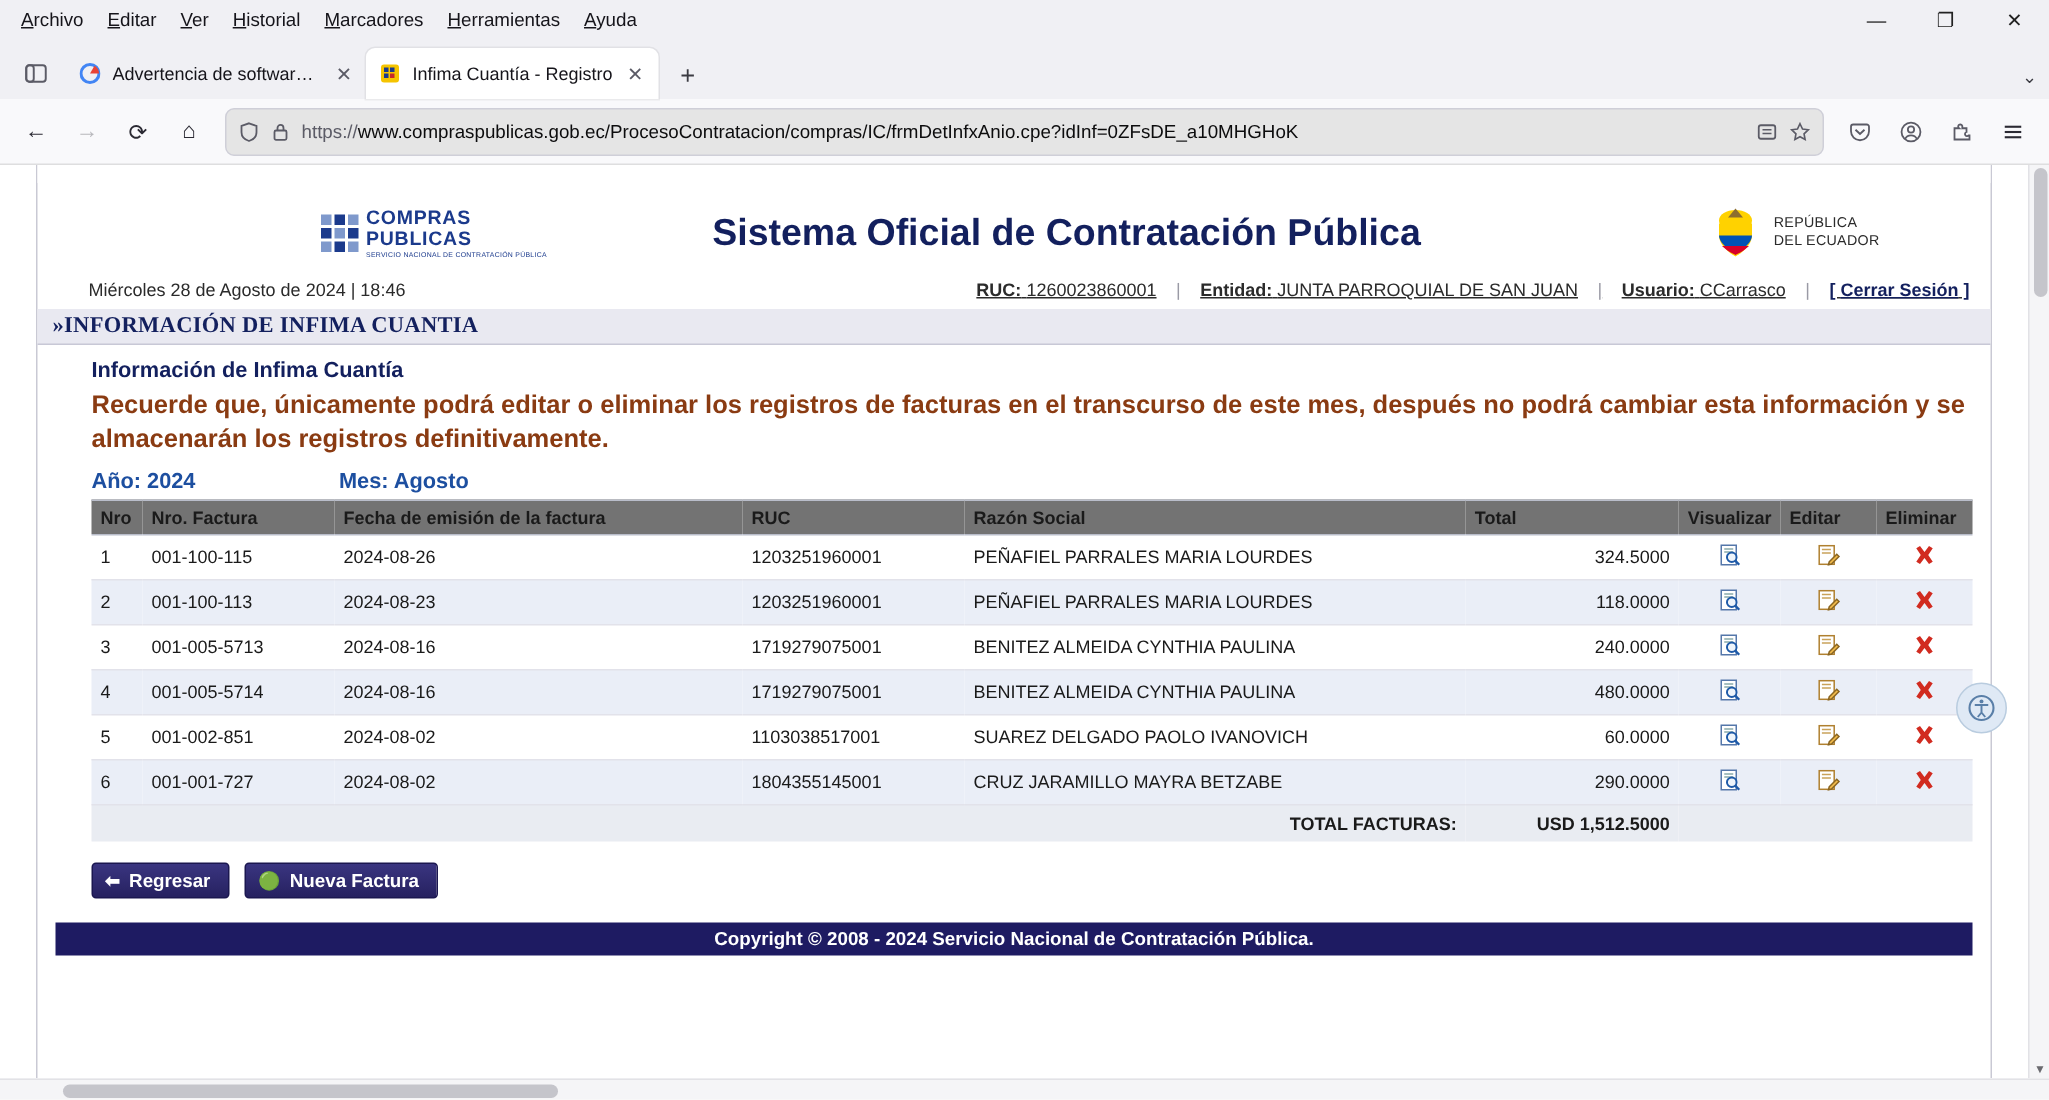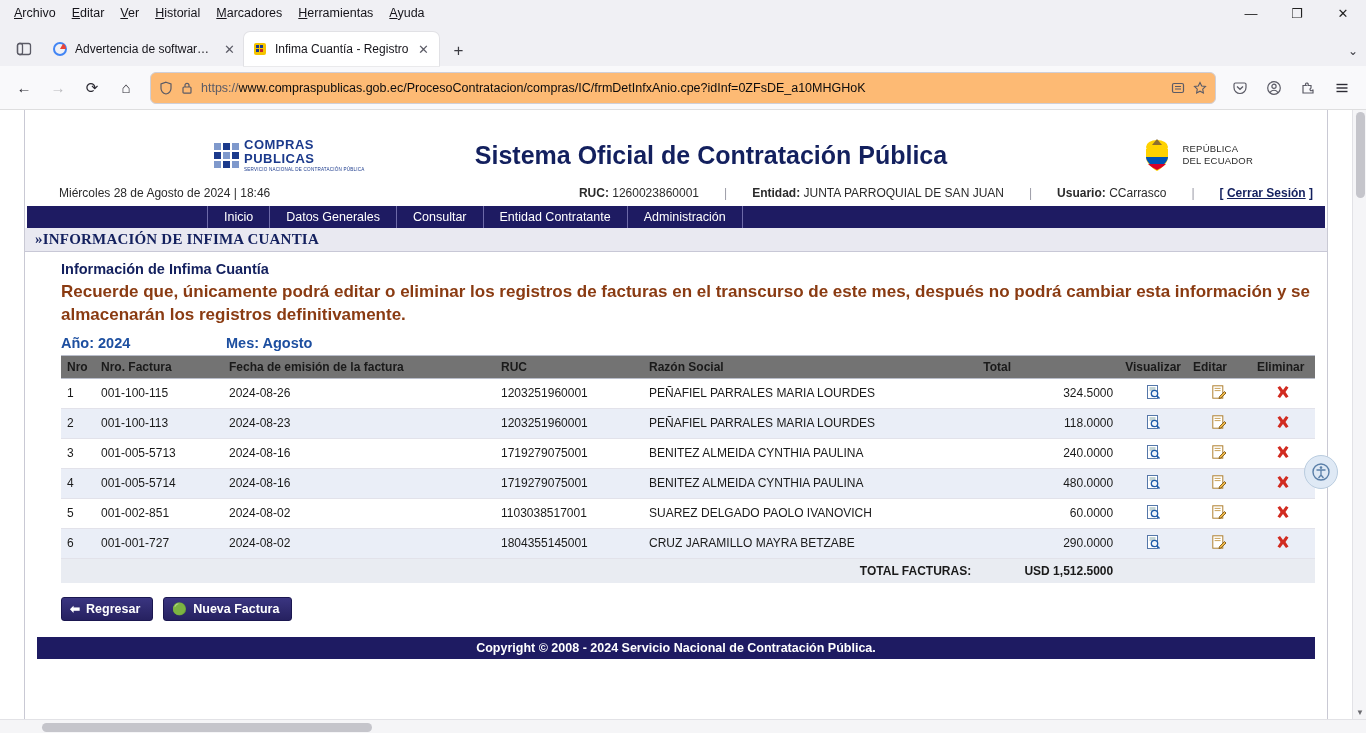"https://www.compraspublicas.gob.ec/Proce" .urlbar { background: #fdba74 -> #e5e5e5 }
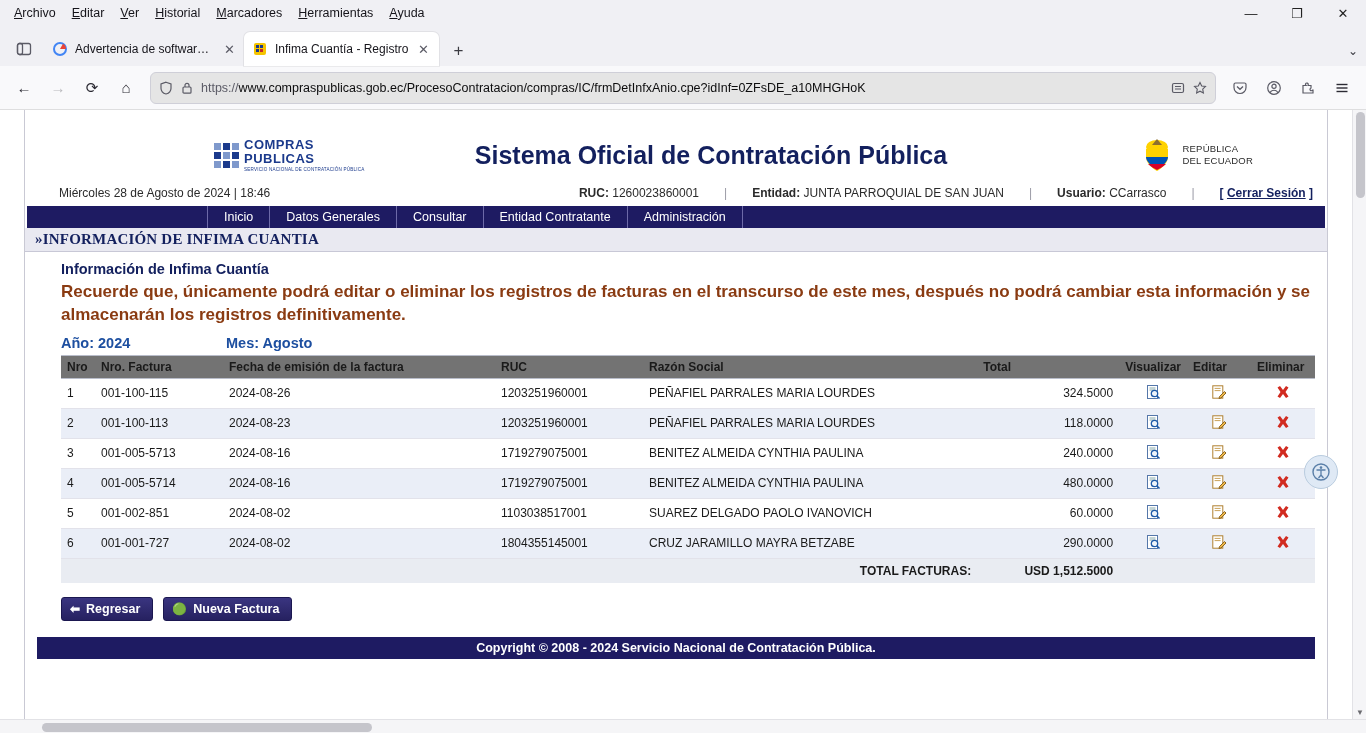"RUC: 1260023860001" .infobar .rightinfo { gap: 25px -> 13px; text-decoration: none -> underline }
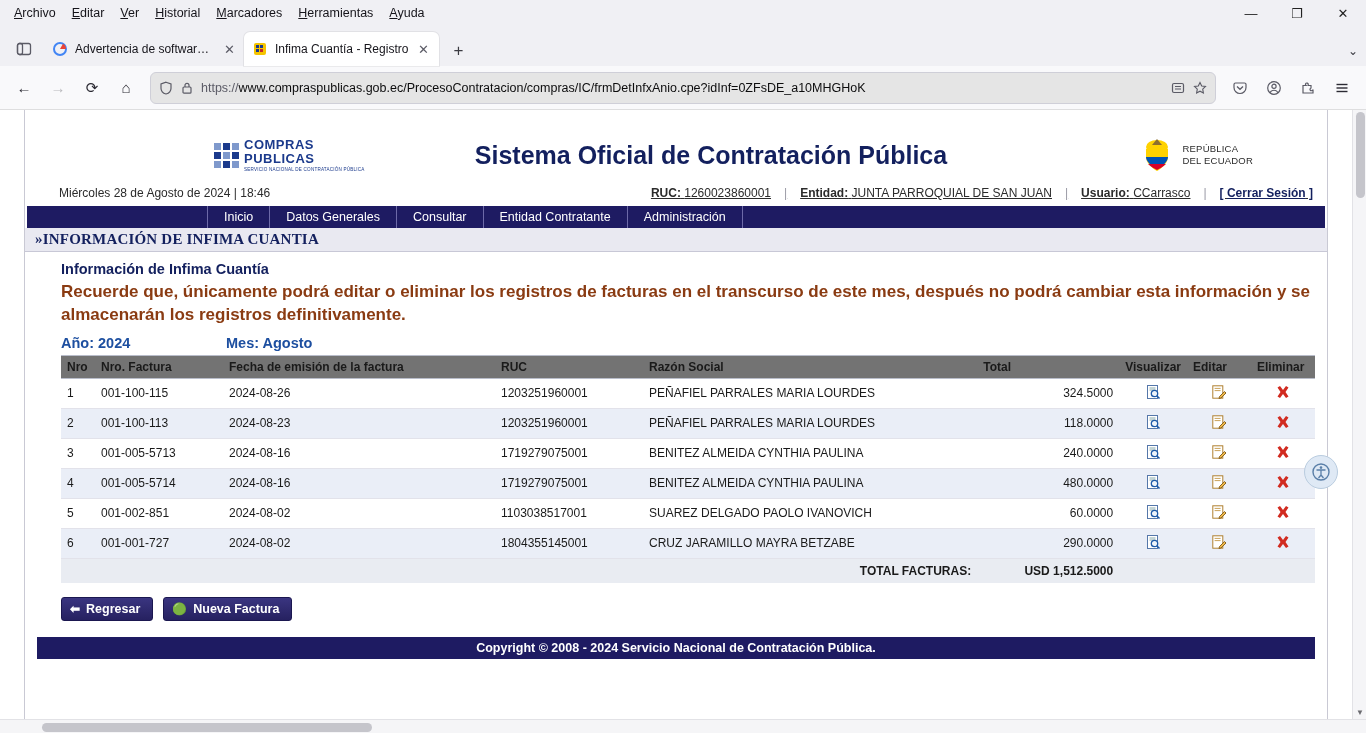"Inicio" div.navmenu { html: <div> <div>Inicio</div> <div>Datos Generales</div> <div>Consultar</div> <div>Entidad Contratante</div> <div>Administración</div> </div> -> none }
